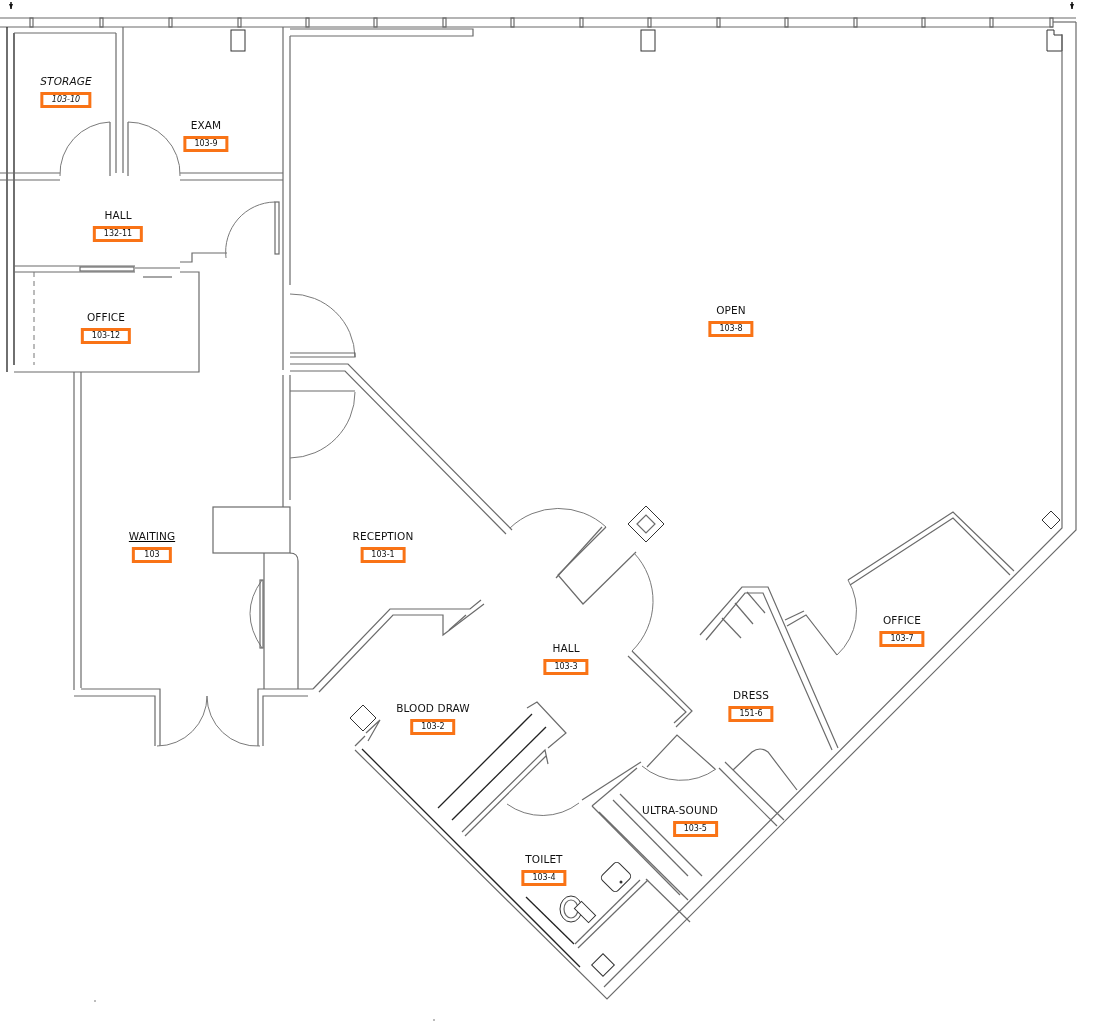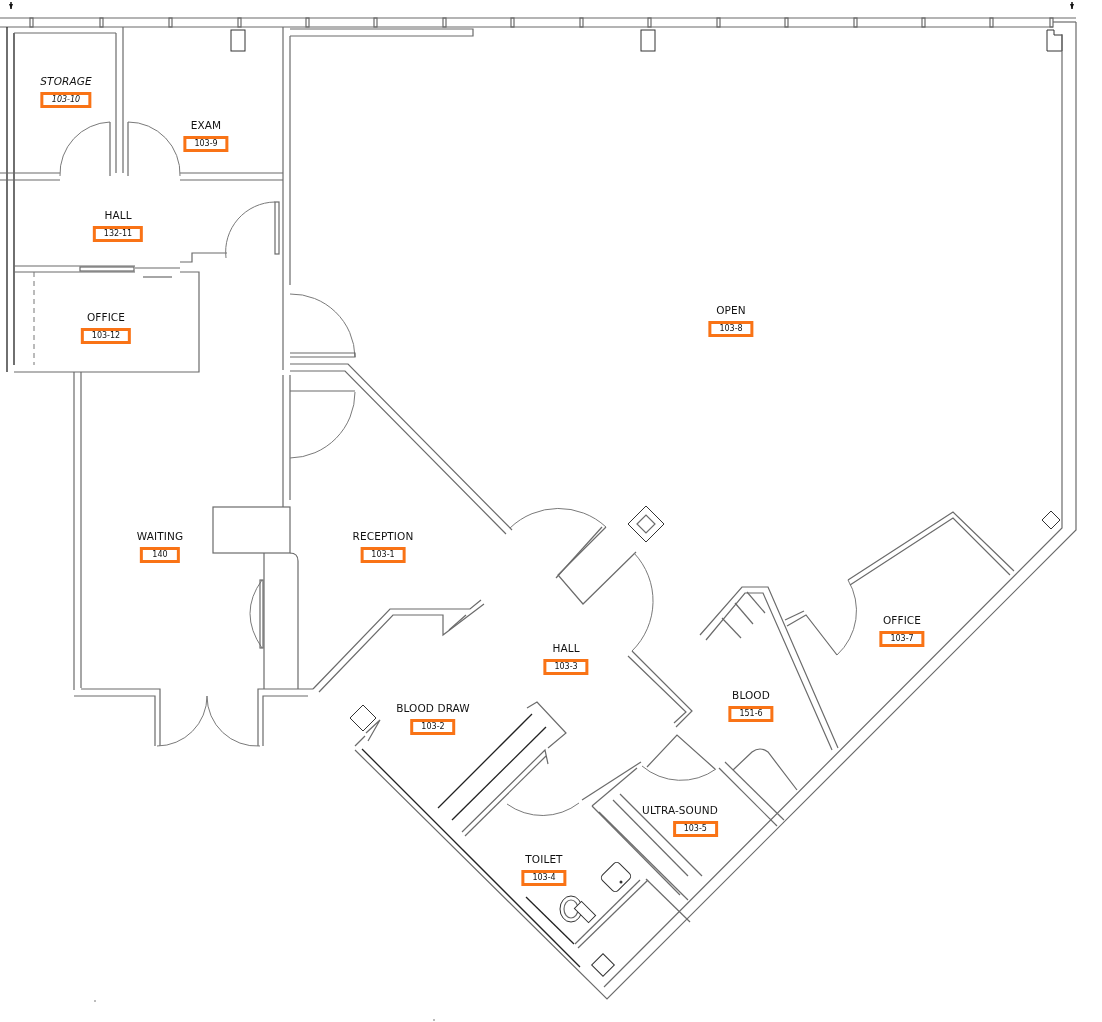"WAITING" div.room { left: 160px -> 152px; text-decoration: none -> underline }
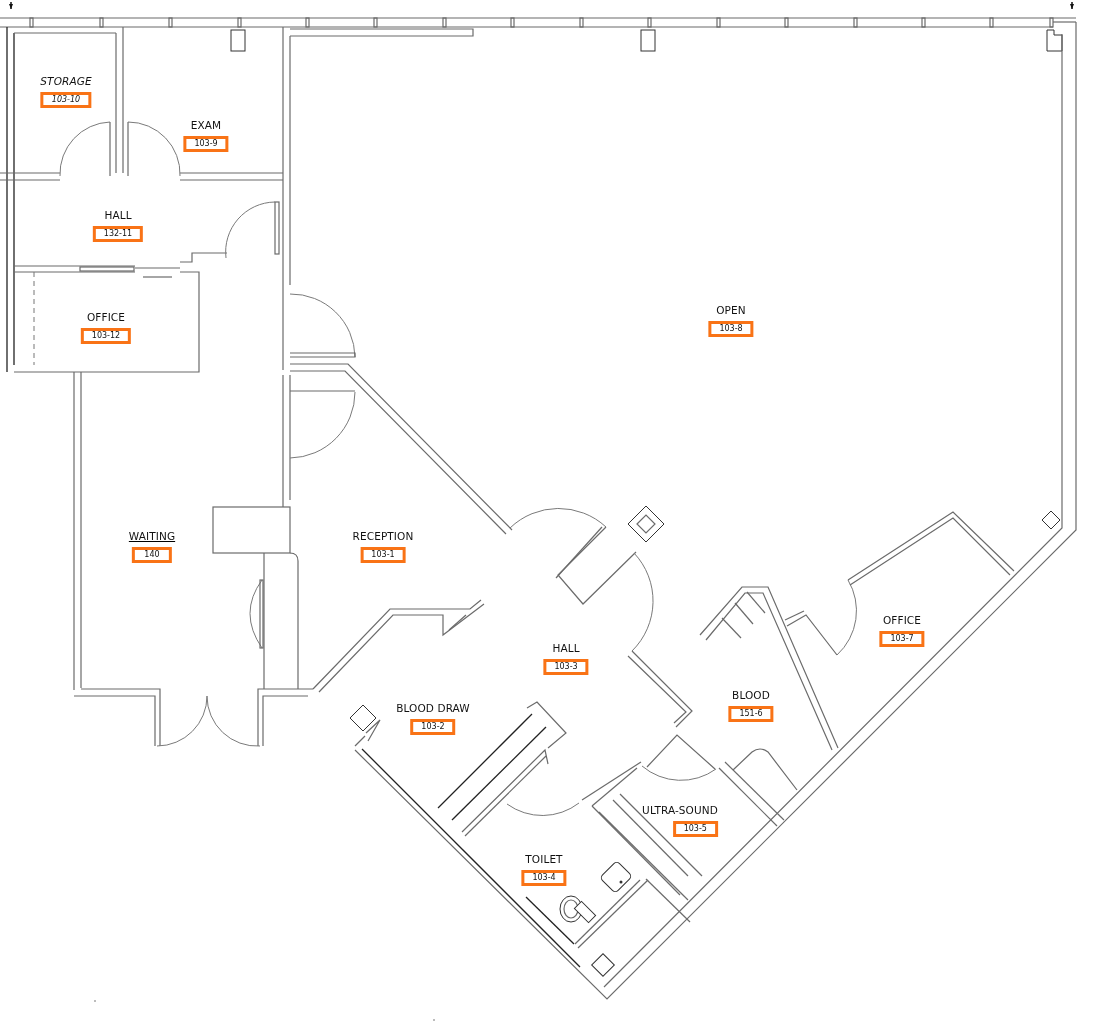"140" span.num { text: 140 -> 103 }
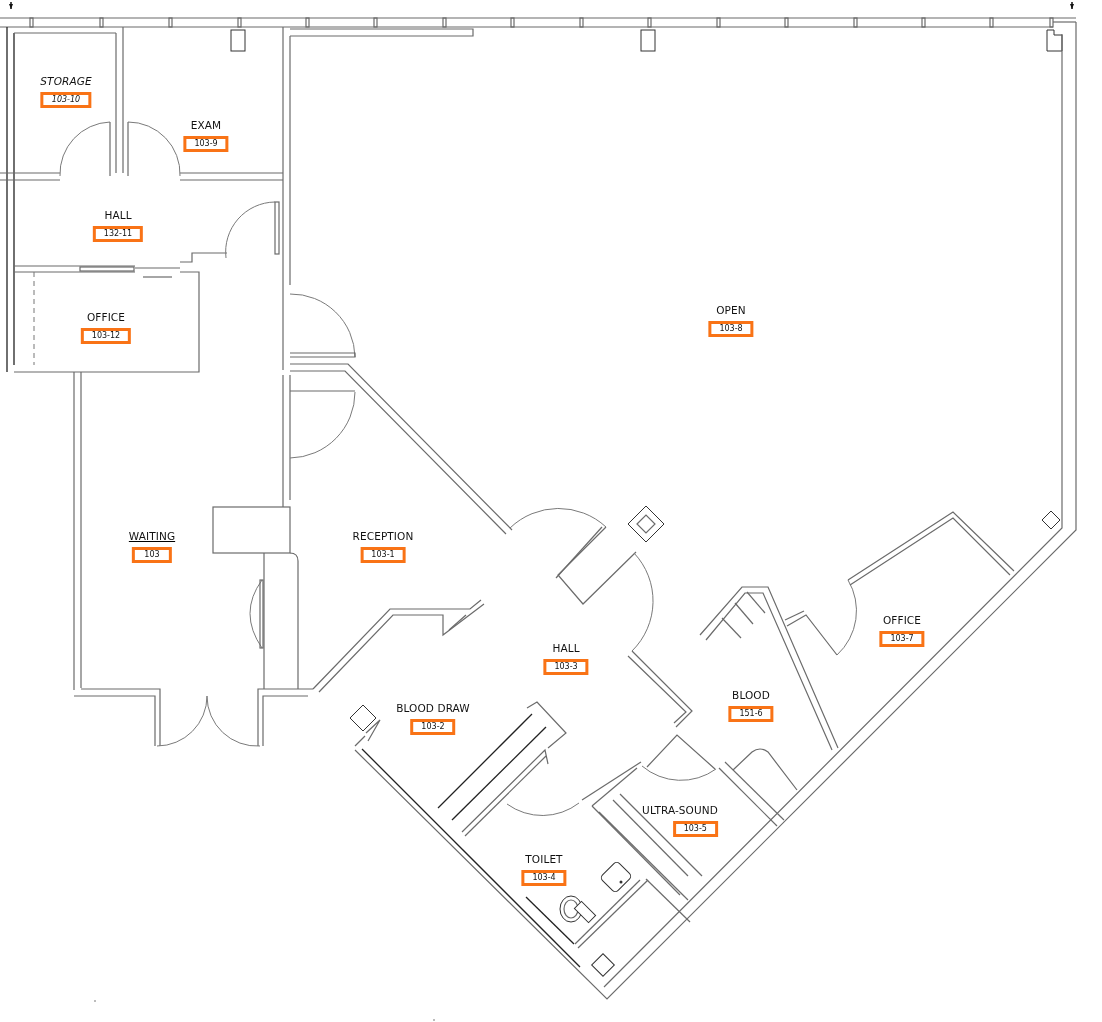"BLOOD" span.name { text: BLOOD -> DRESS }
